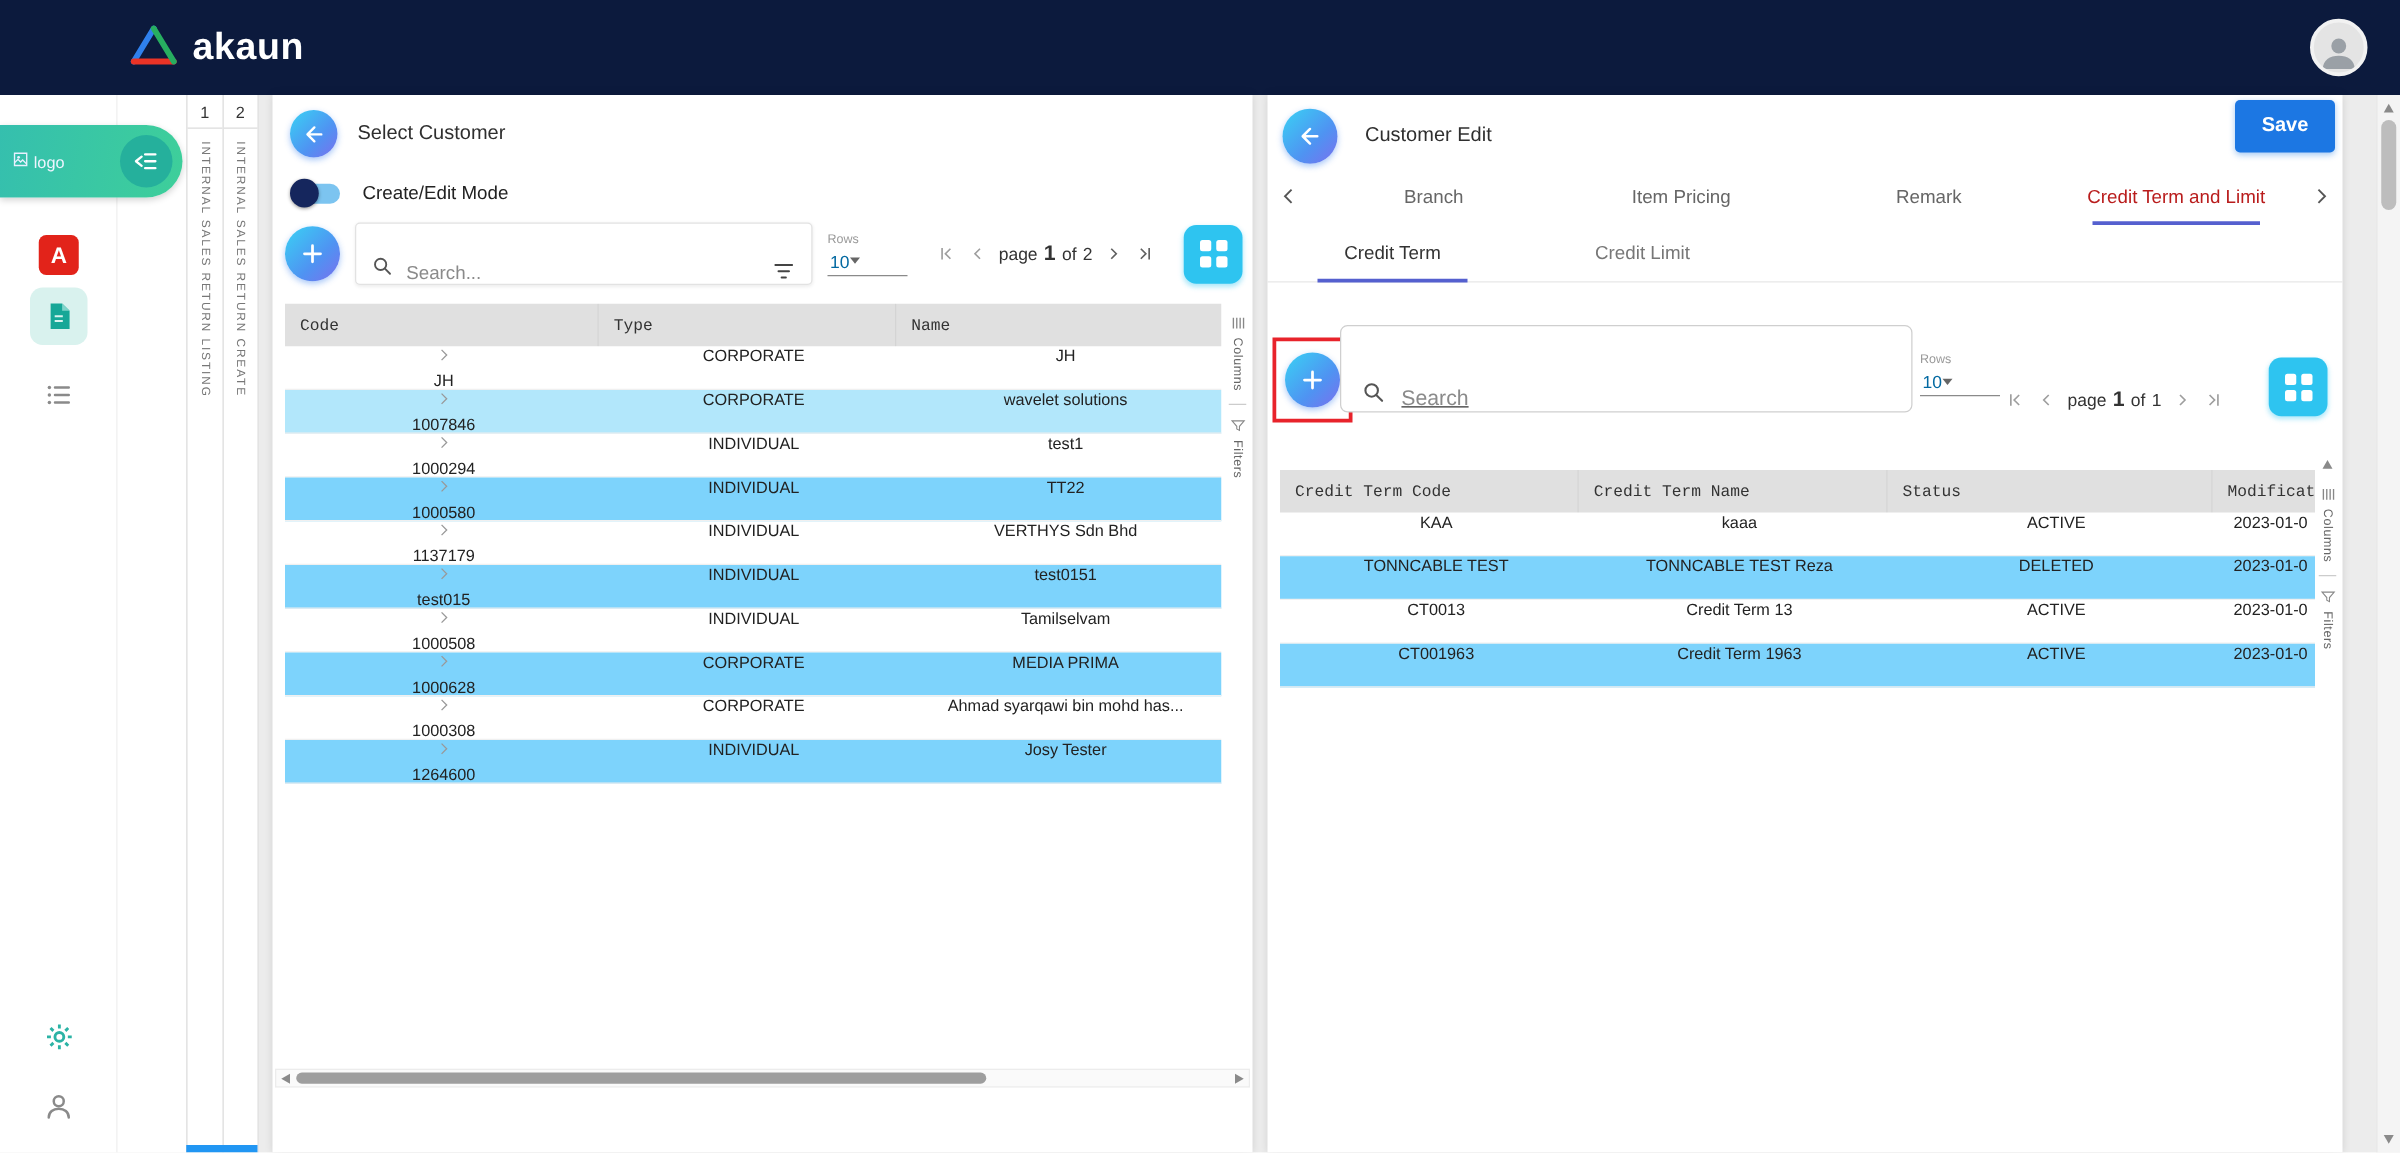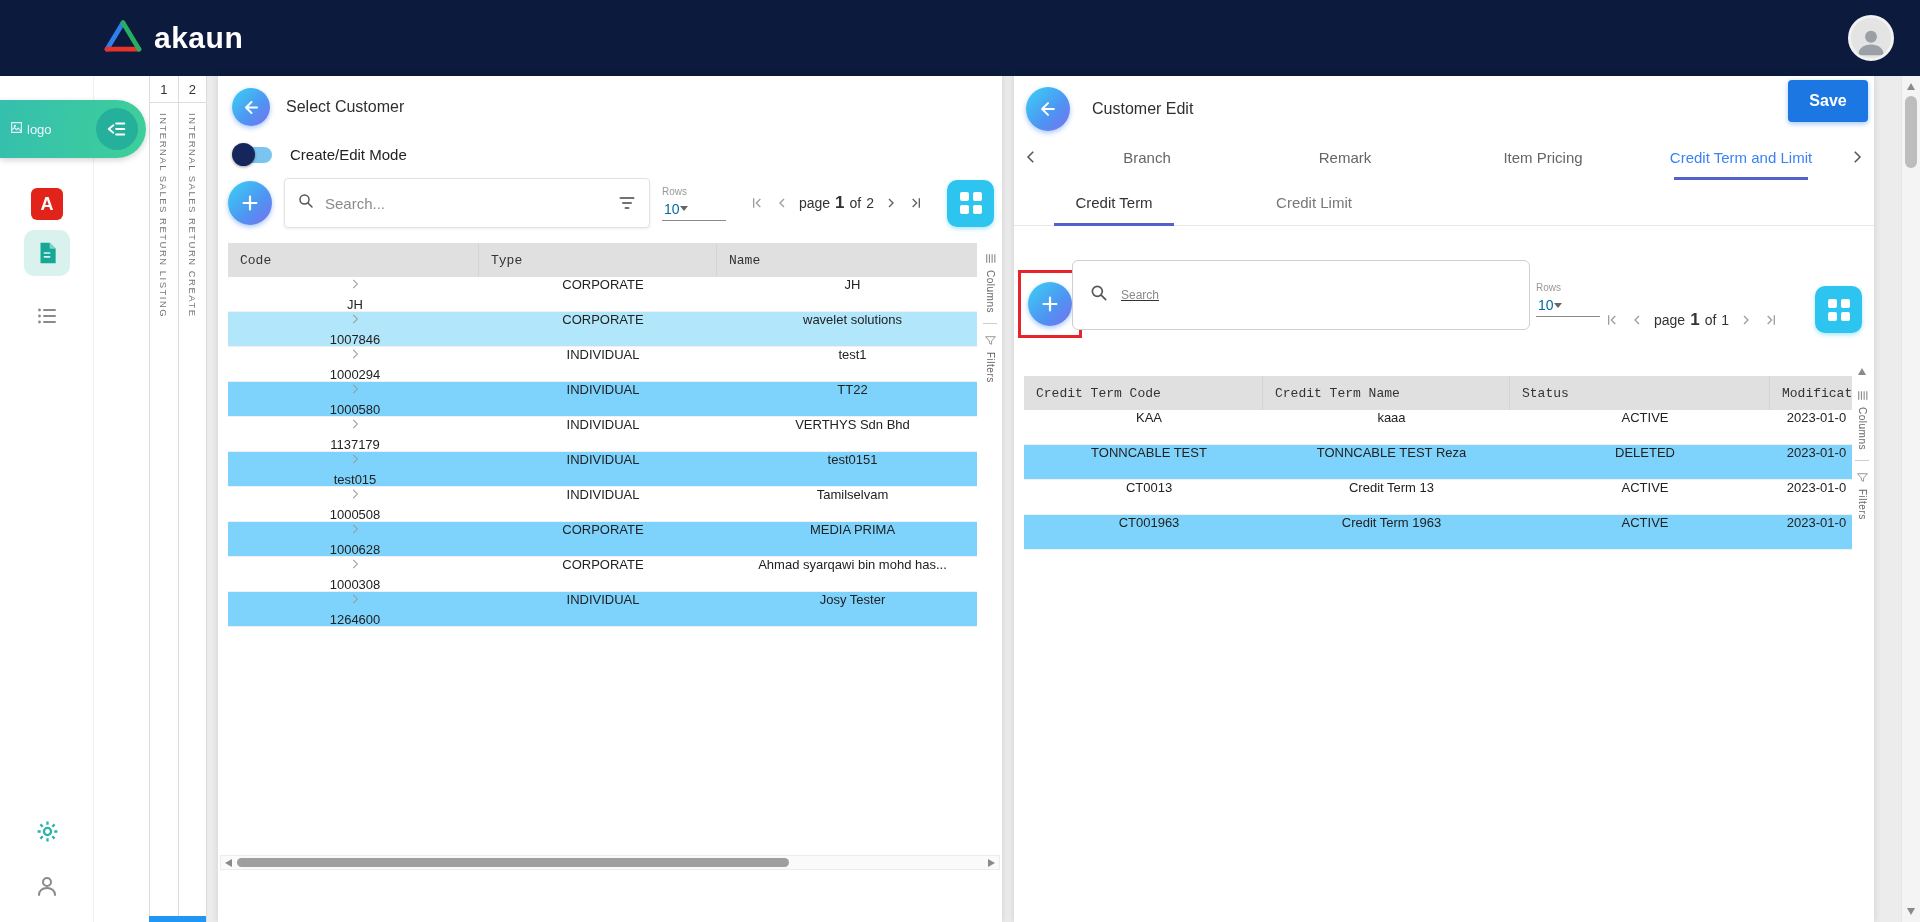"Remark" span.rtab { order: before "Item Pricing" -> after "Item Pricing" }
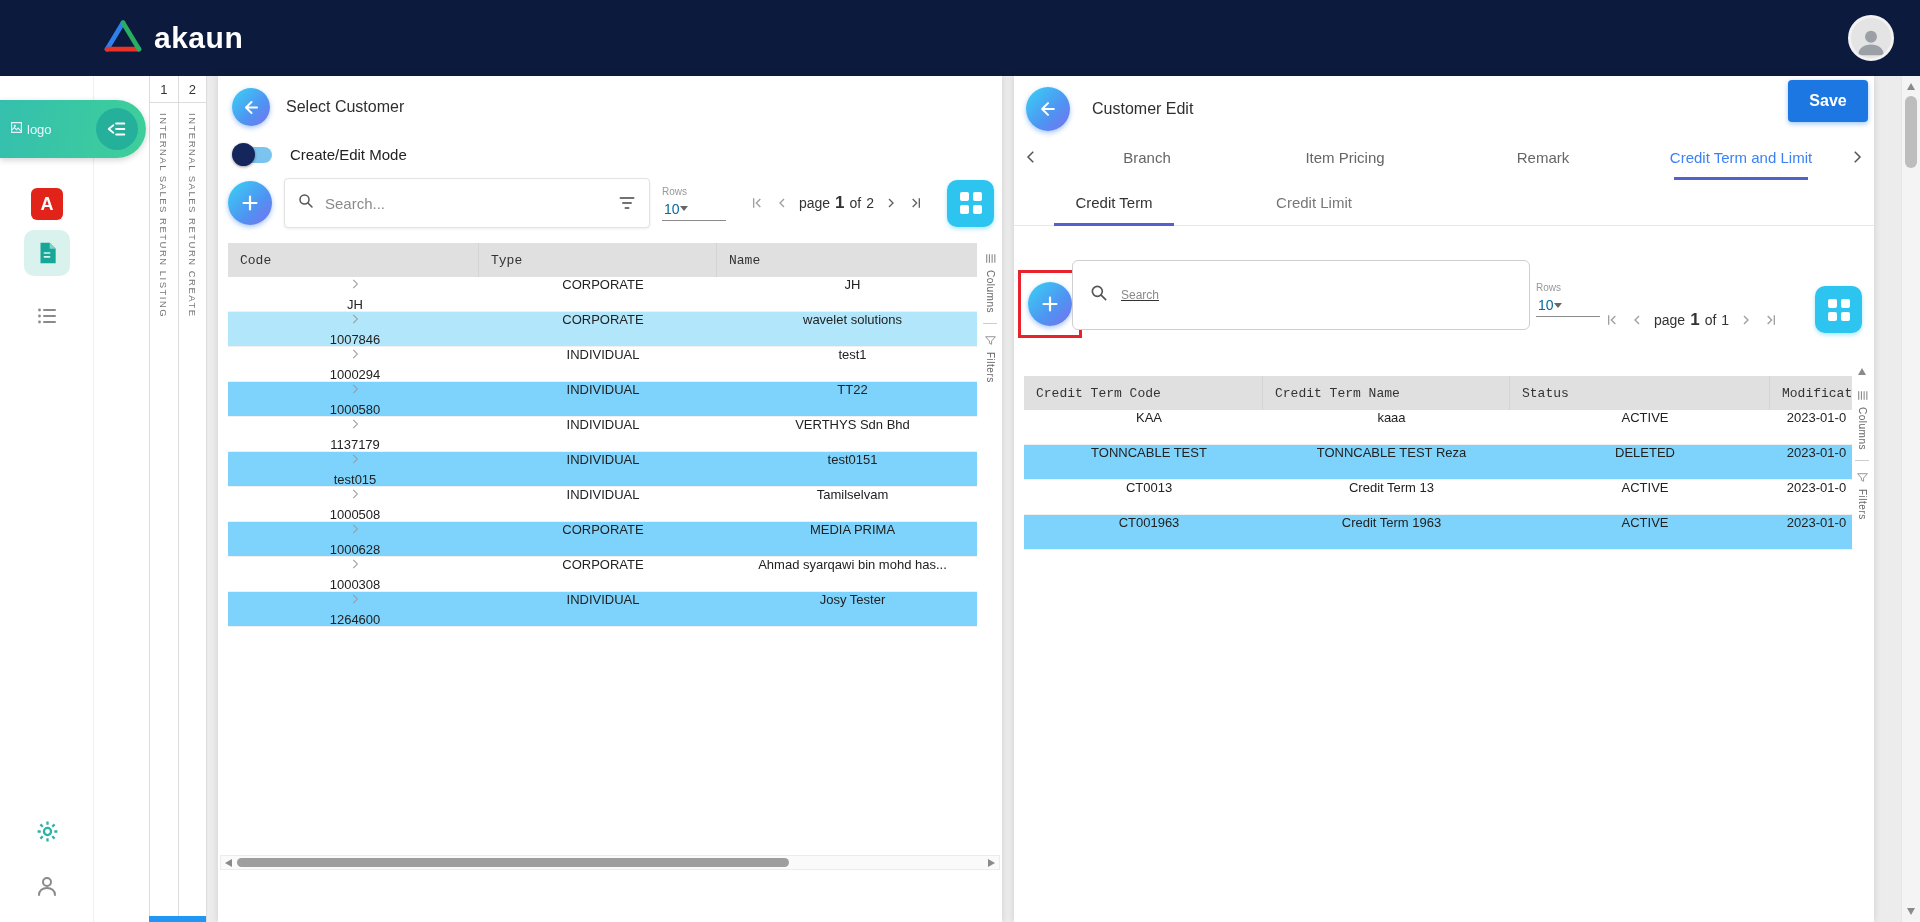"Credit Term and Limit" .rtab.active { color: #3b82f6 -> #b91c1c }
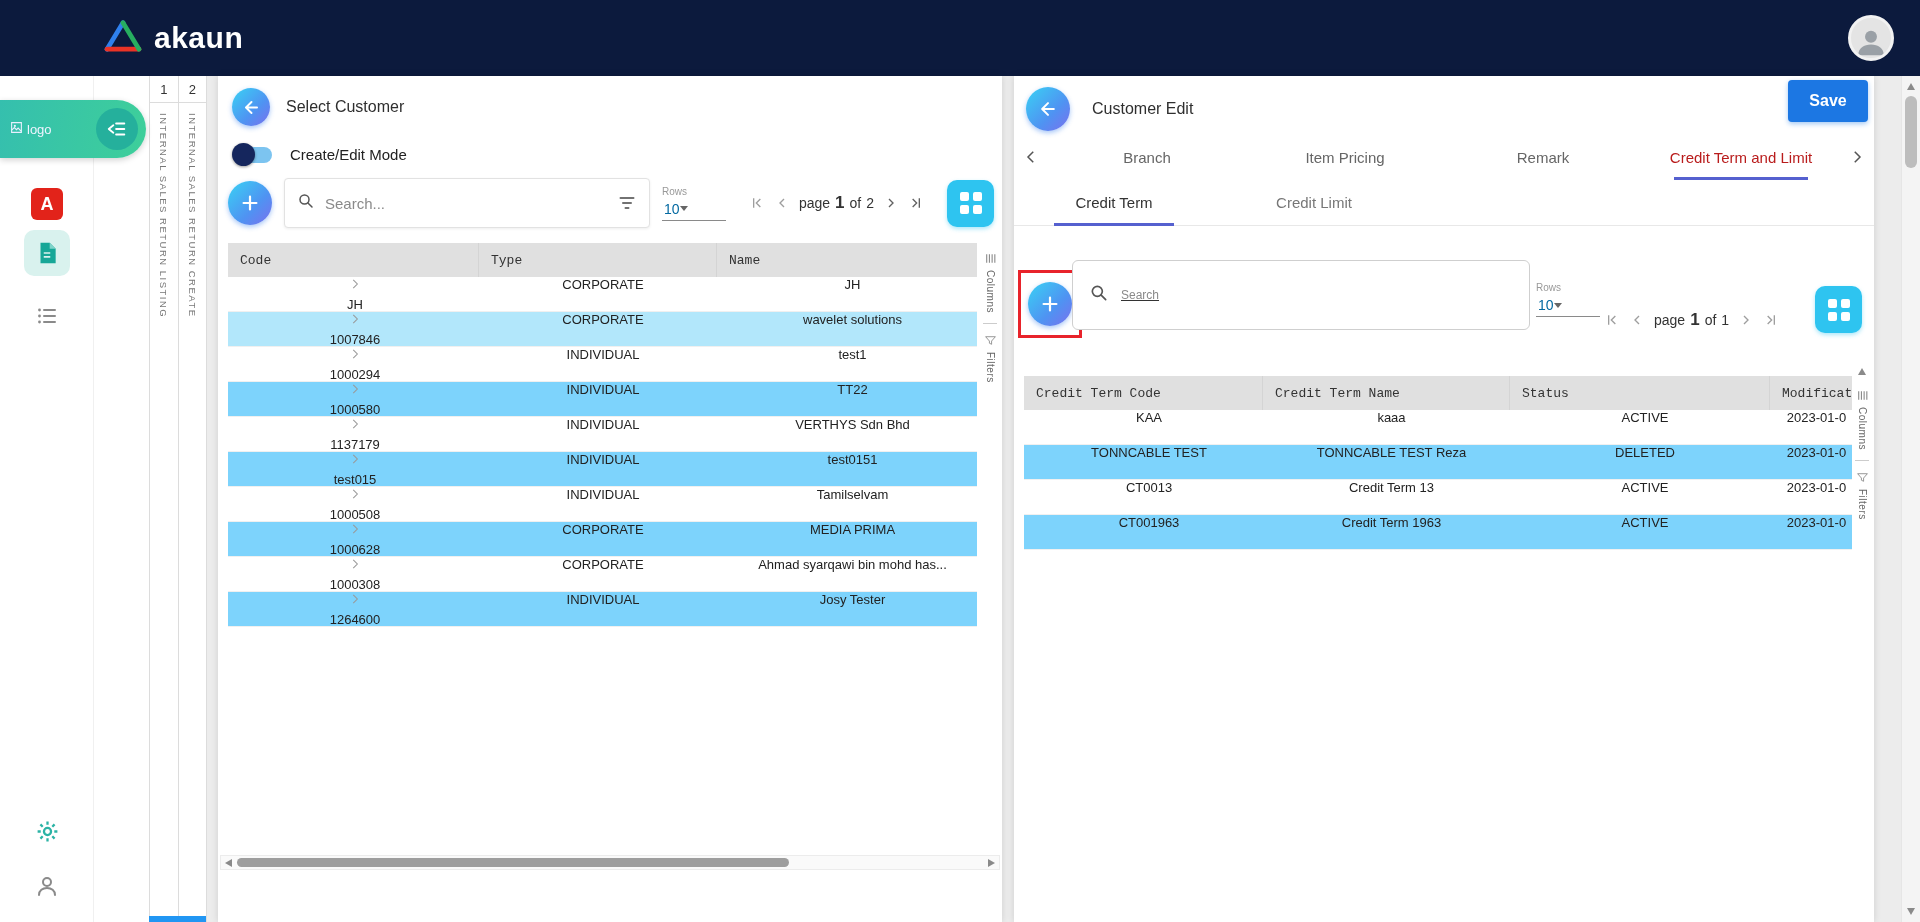"Search..." .searchbox { align-items: center -> flex-end }
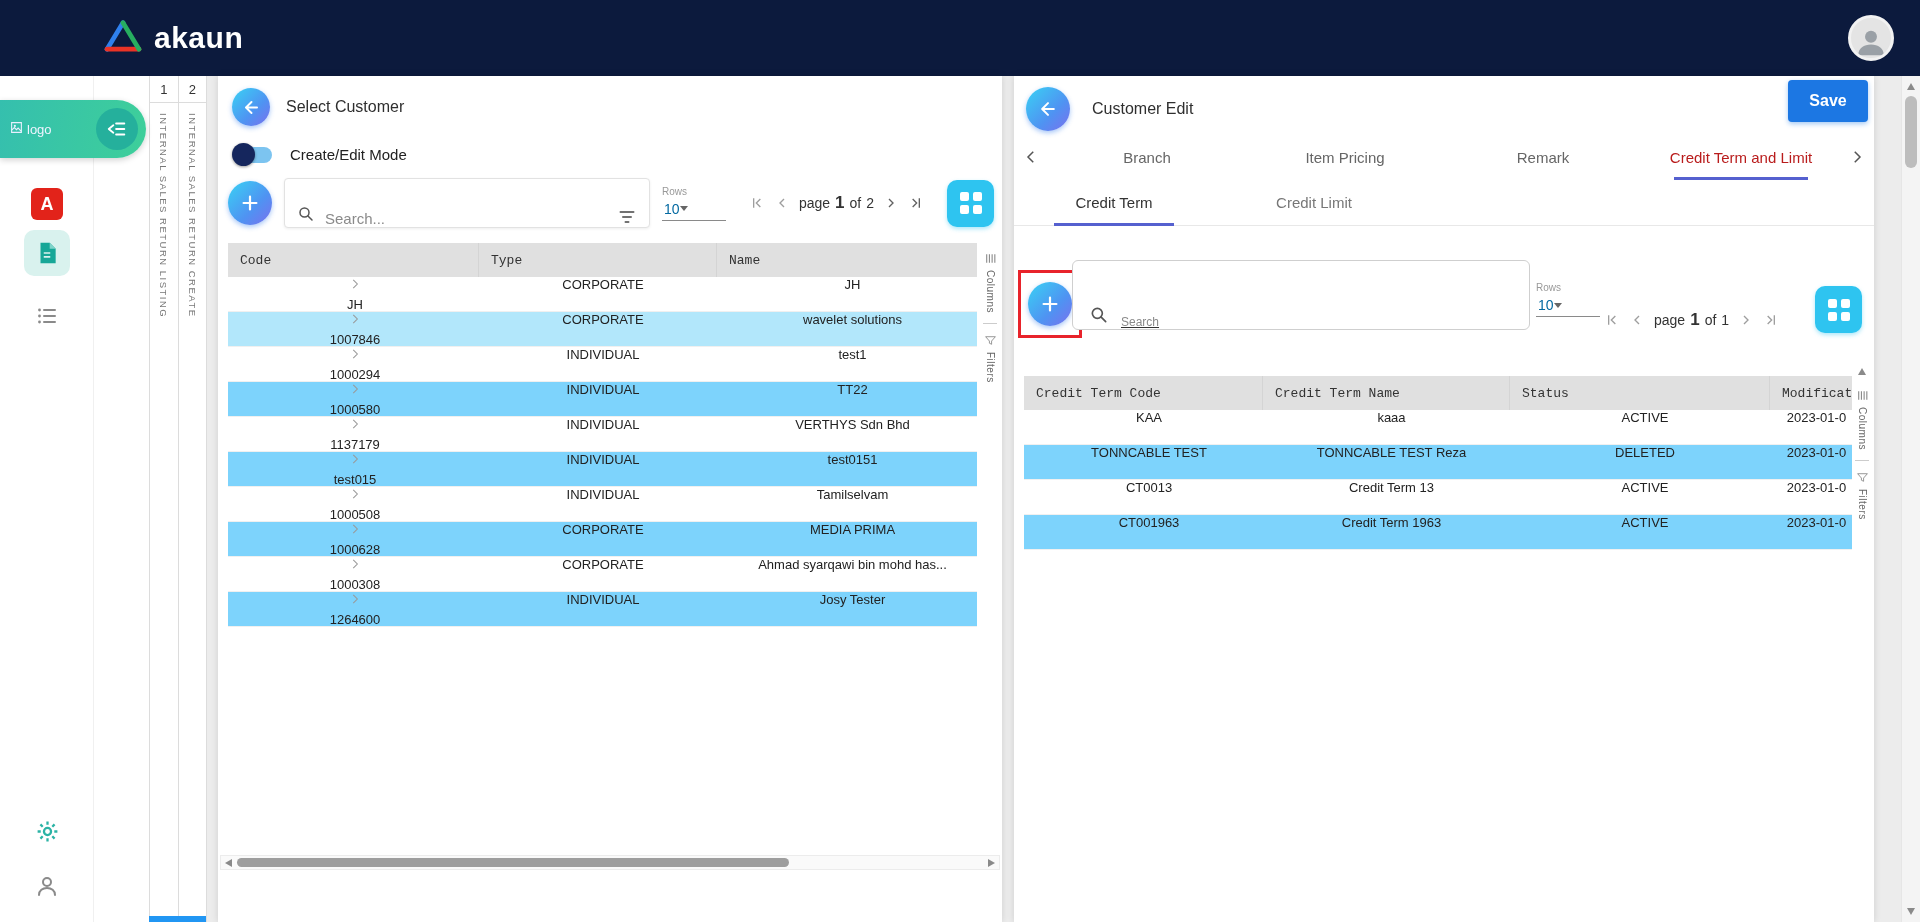"Search" .rp-search input { font-size: 12px -> 17px }
